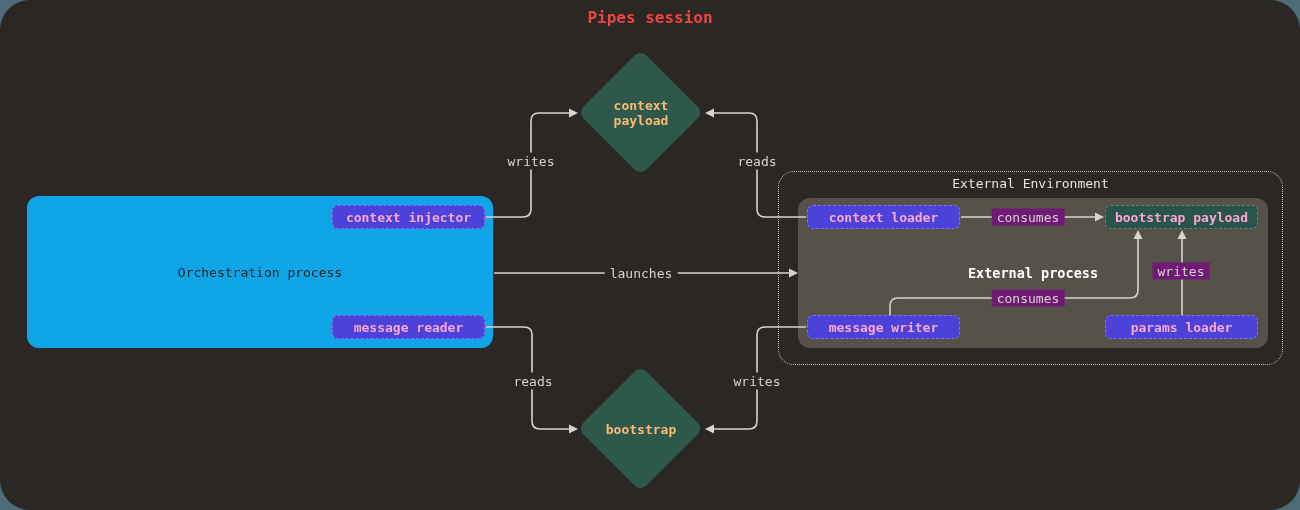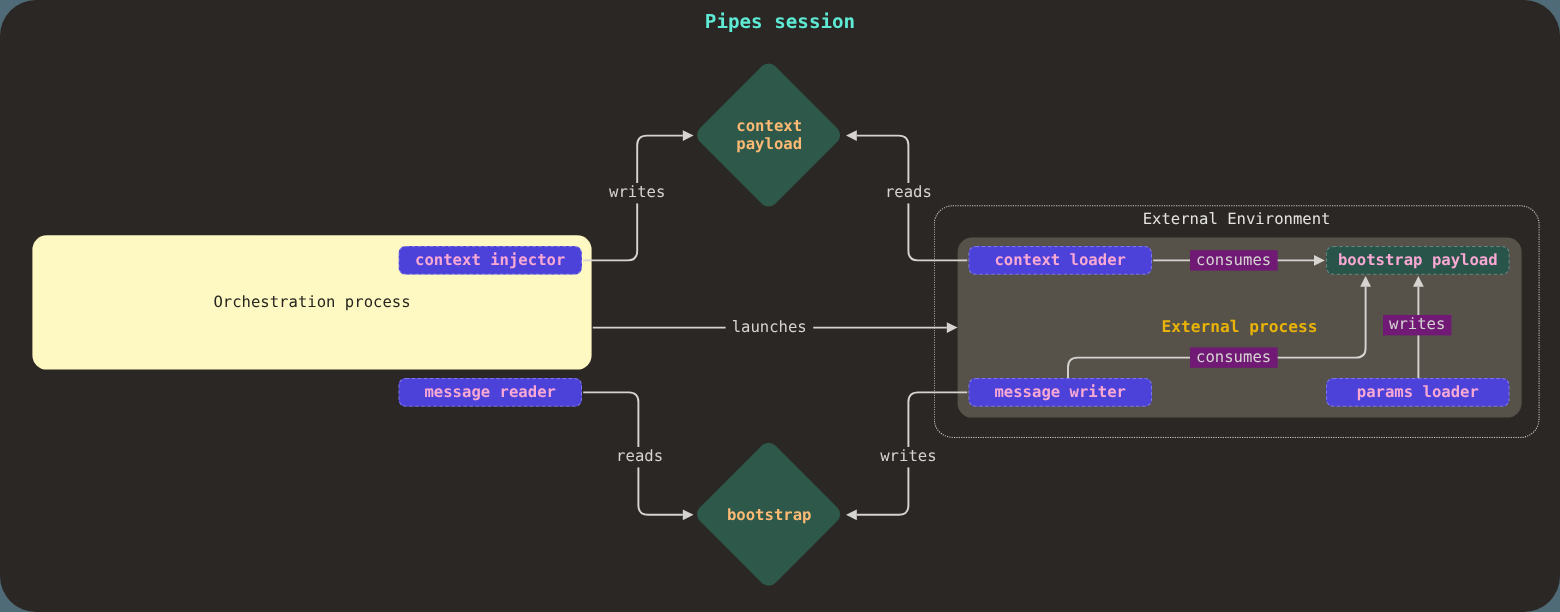"Pipes session" .title { color: #5eead4 -> #ef4444 }
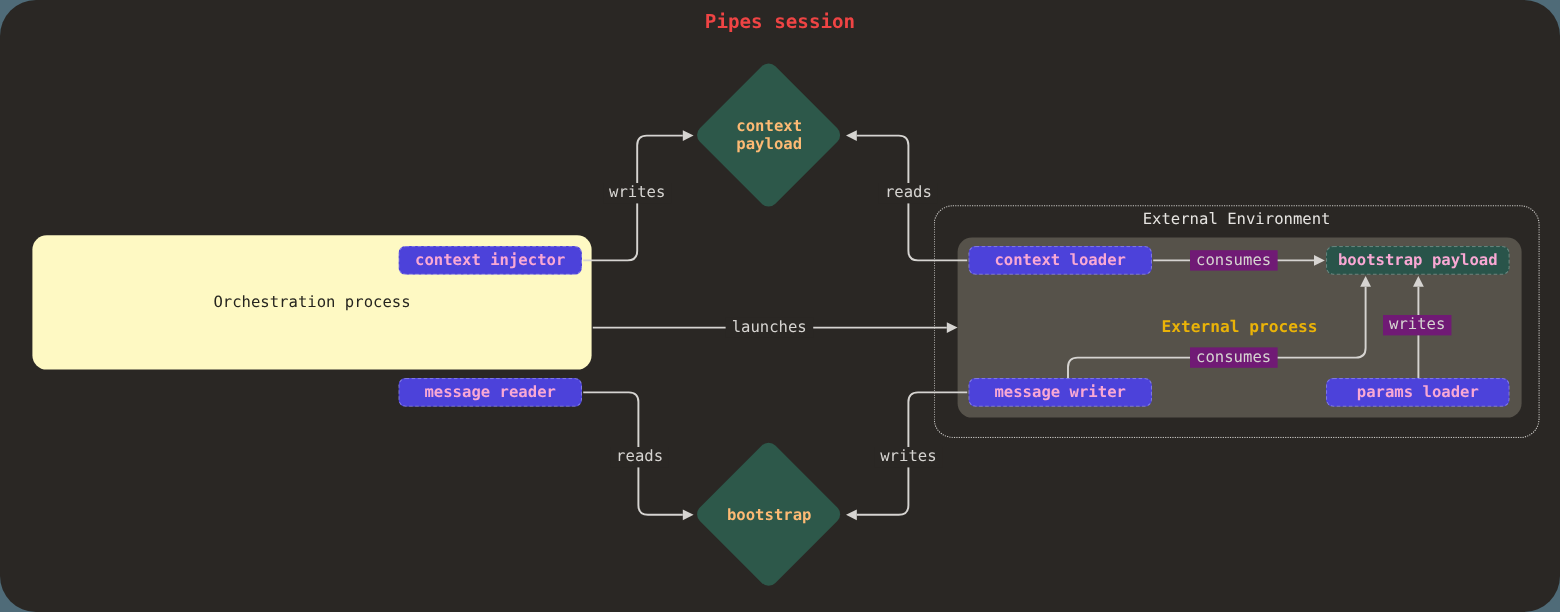"Orchestration process" .orchestration-box { background: #fef9c3 -> #0ea5e9; height: 112px -> 152px }
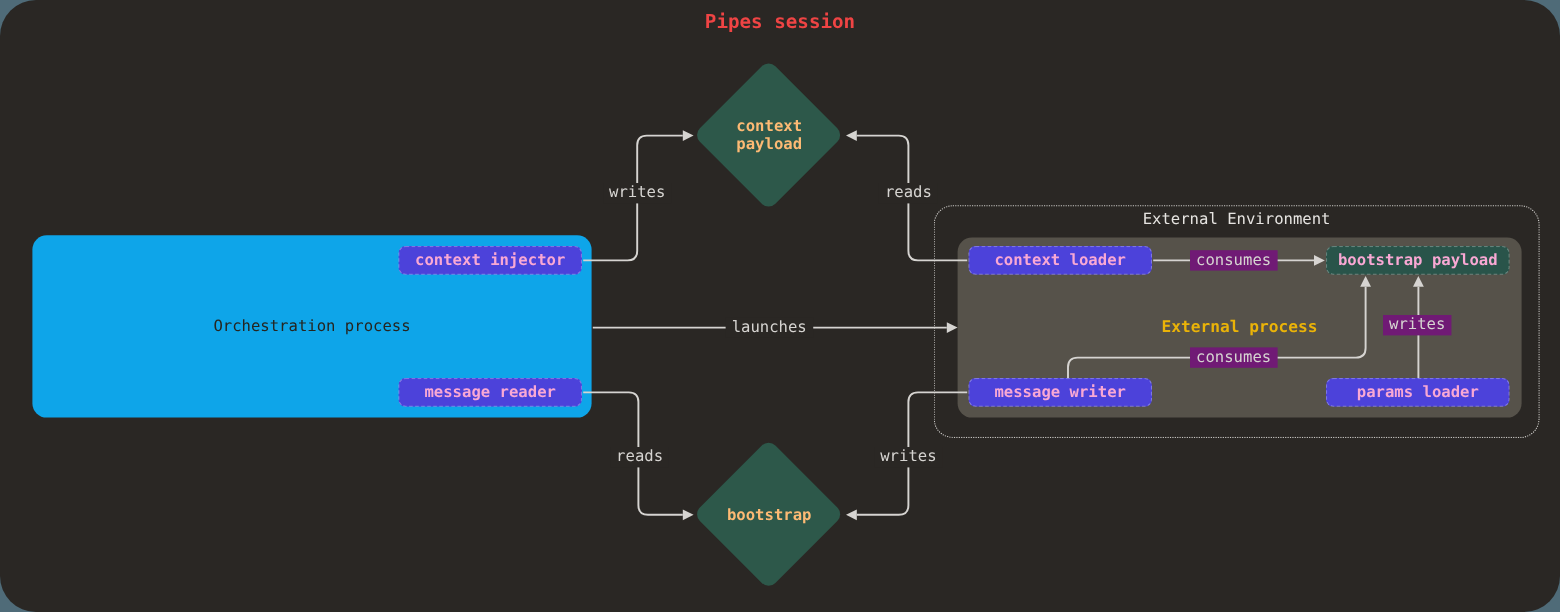"External process" .process-label { color: #eab308 -> #ffffff }
